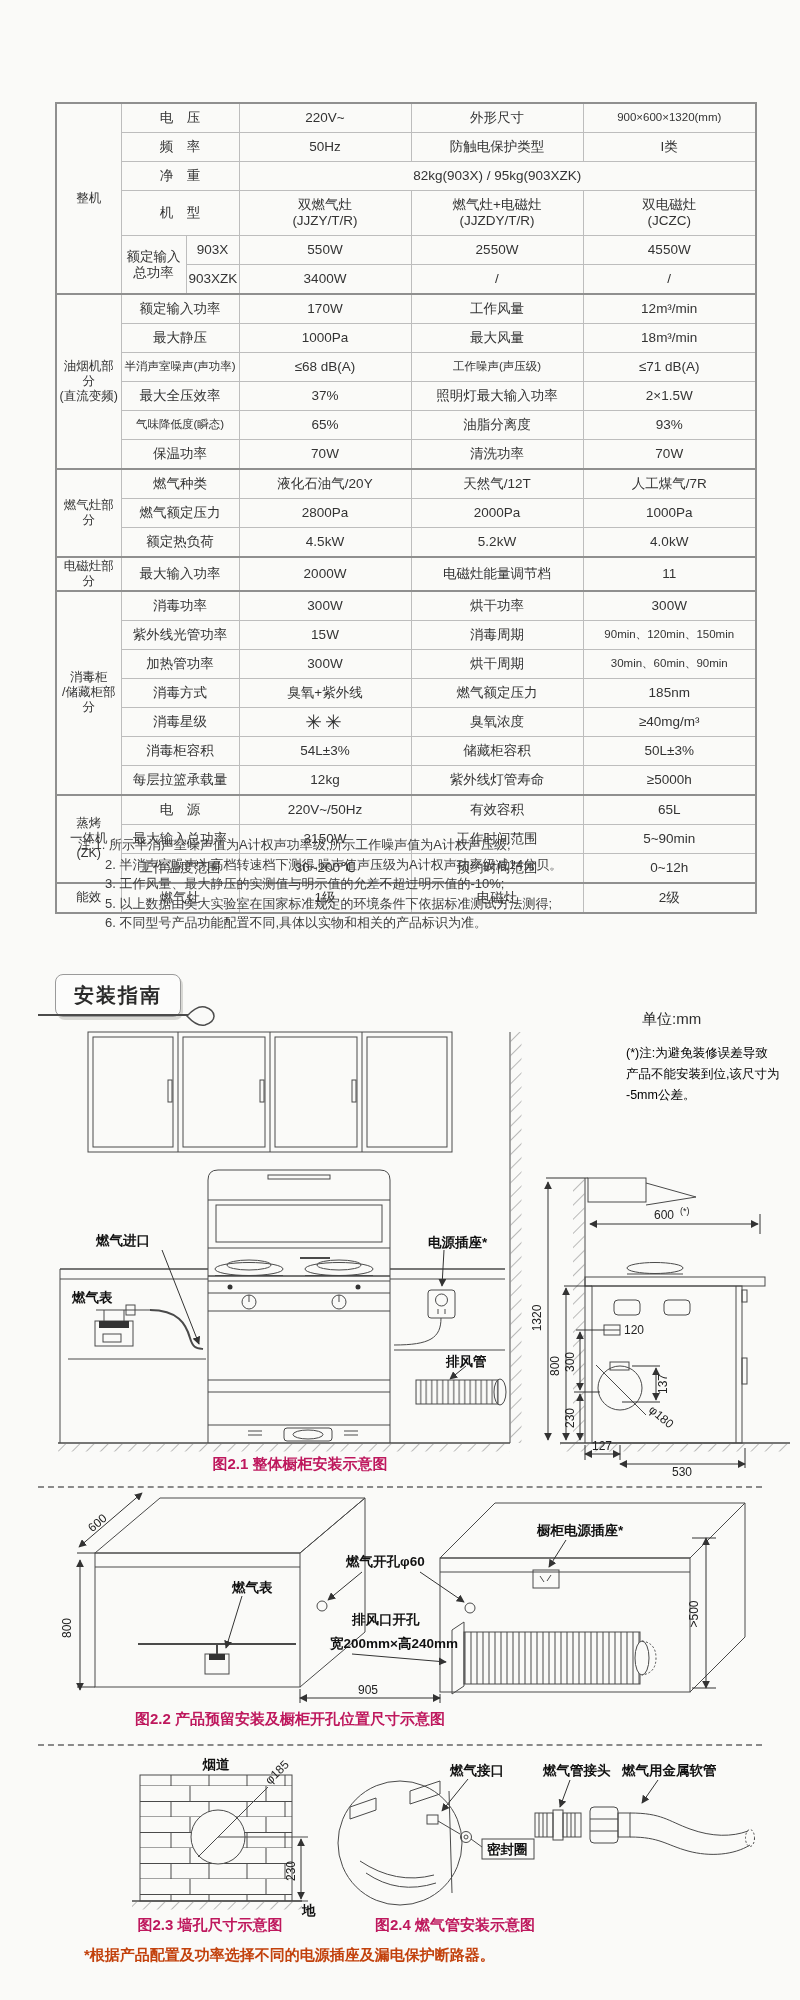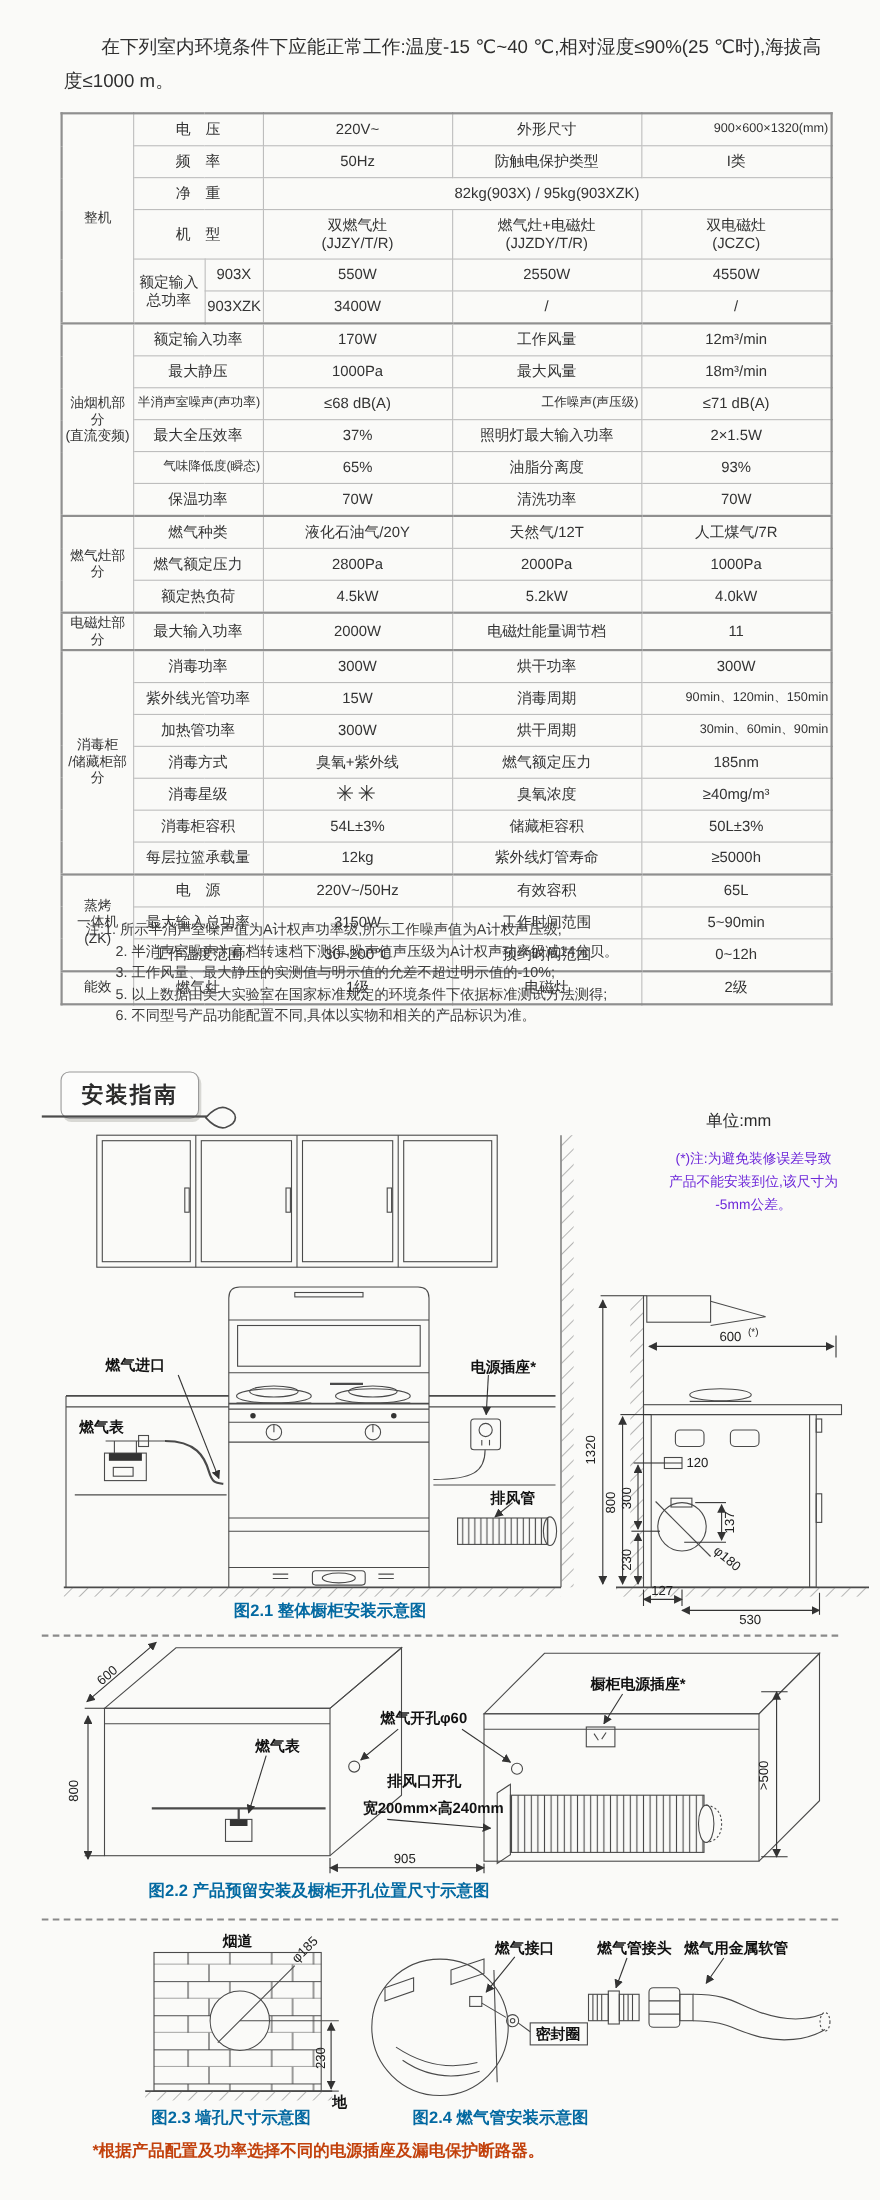"在下列室内环境条件下应能正常工作:温度-15 ℃~40" div.abs { html: <div>在下列室内环境条件下应能正常工作:温度-15 ℃~40 ℃,相对湿度≤90%(25 ℃时),海拔高度≤1000 m。</div> -> none }
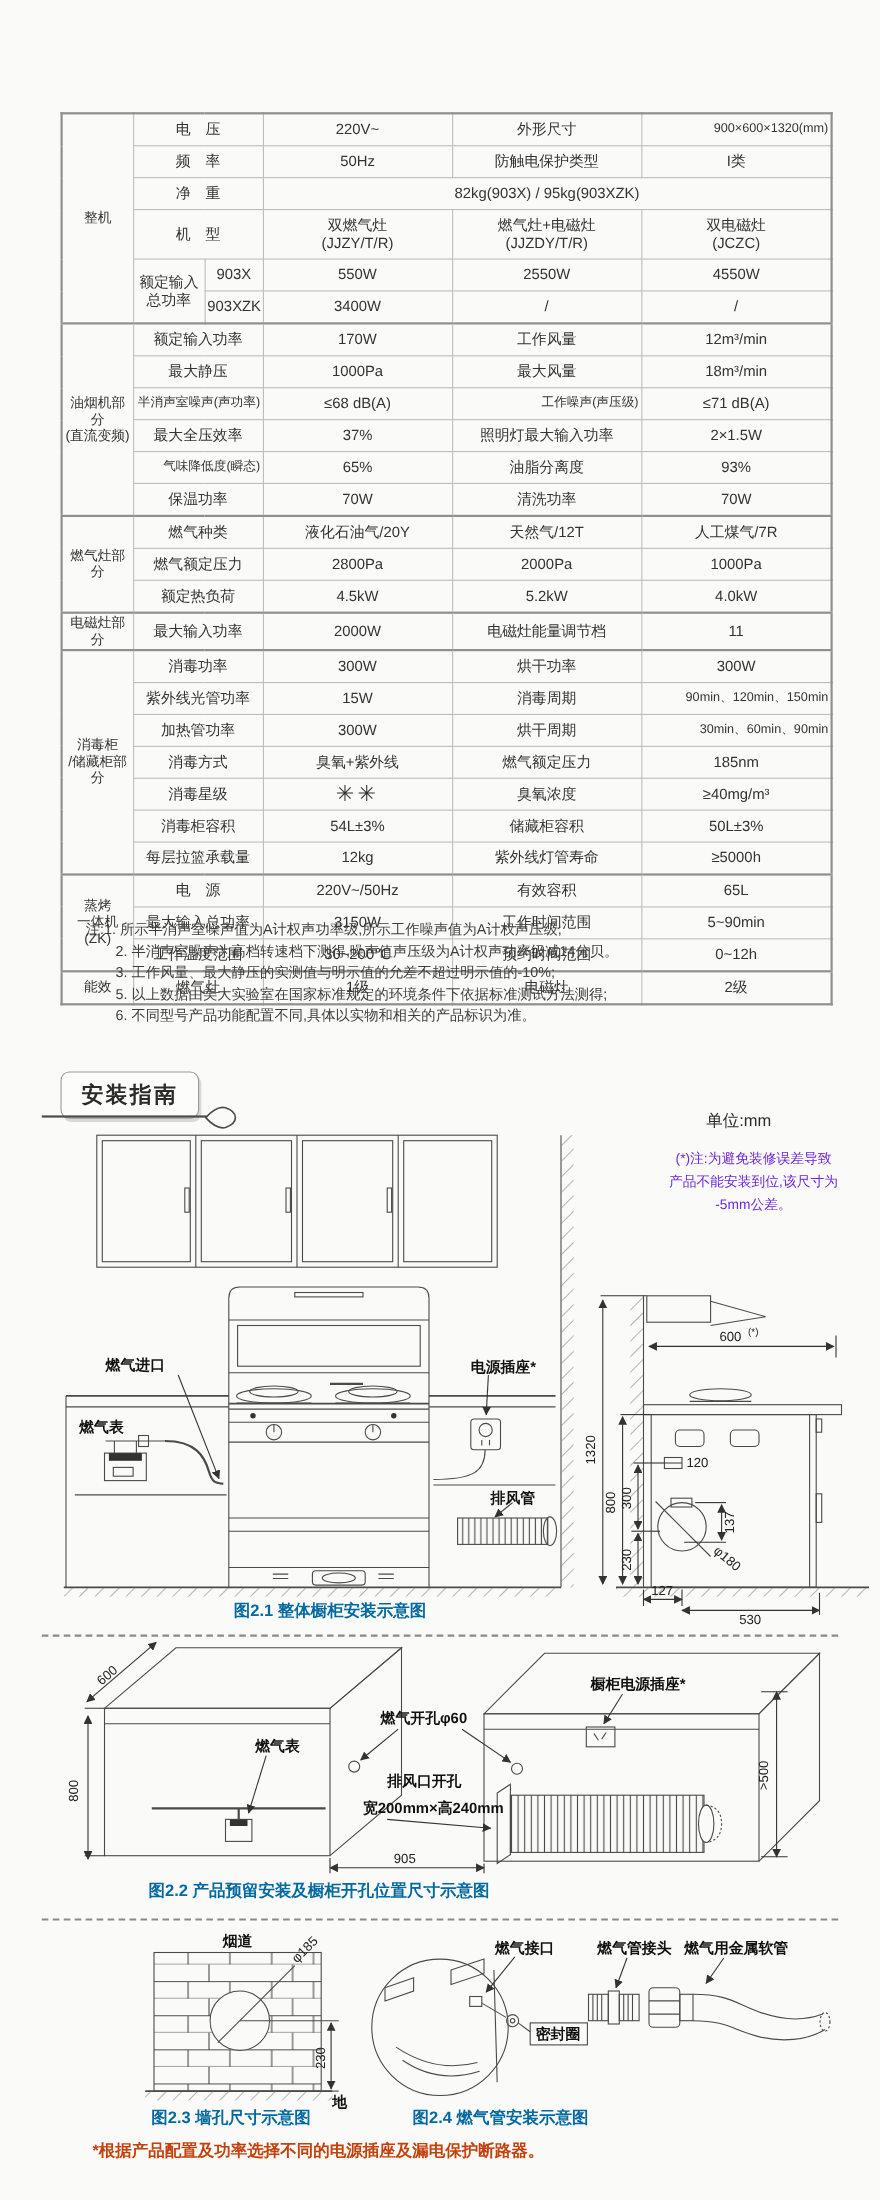"900×600×1320(mm)" table.spec td.sm { text-align: right -> none }
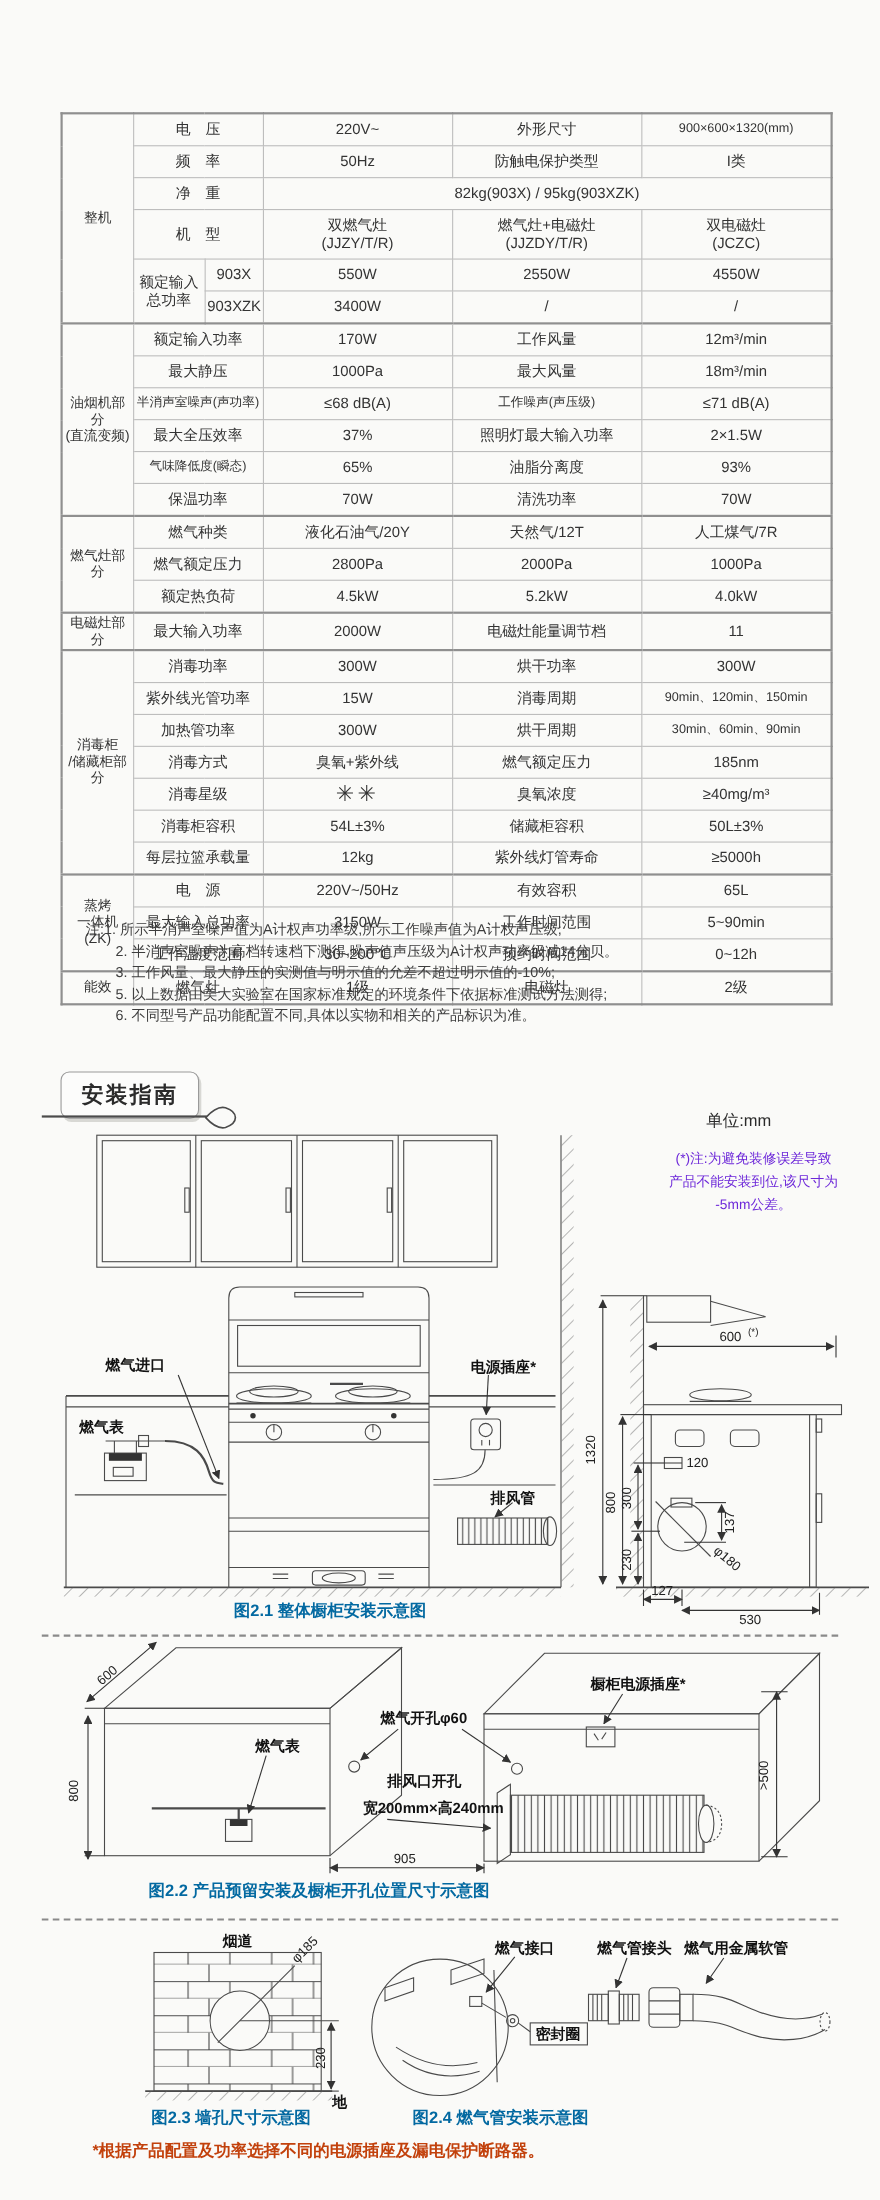"(*)注:为避免装修误差导致" .tolnote { color: #6d28d9 -> #000000; left: 600px -> 626px; text-align: center -> none }
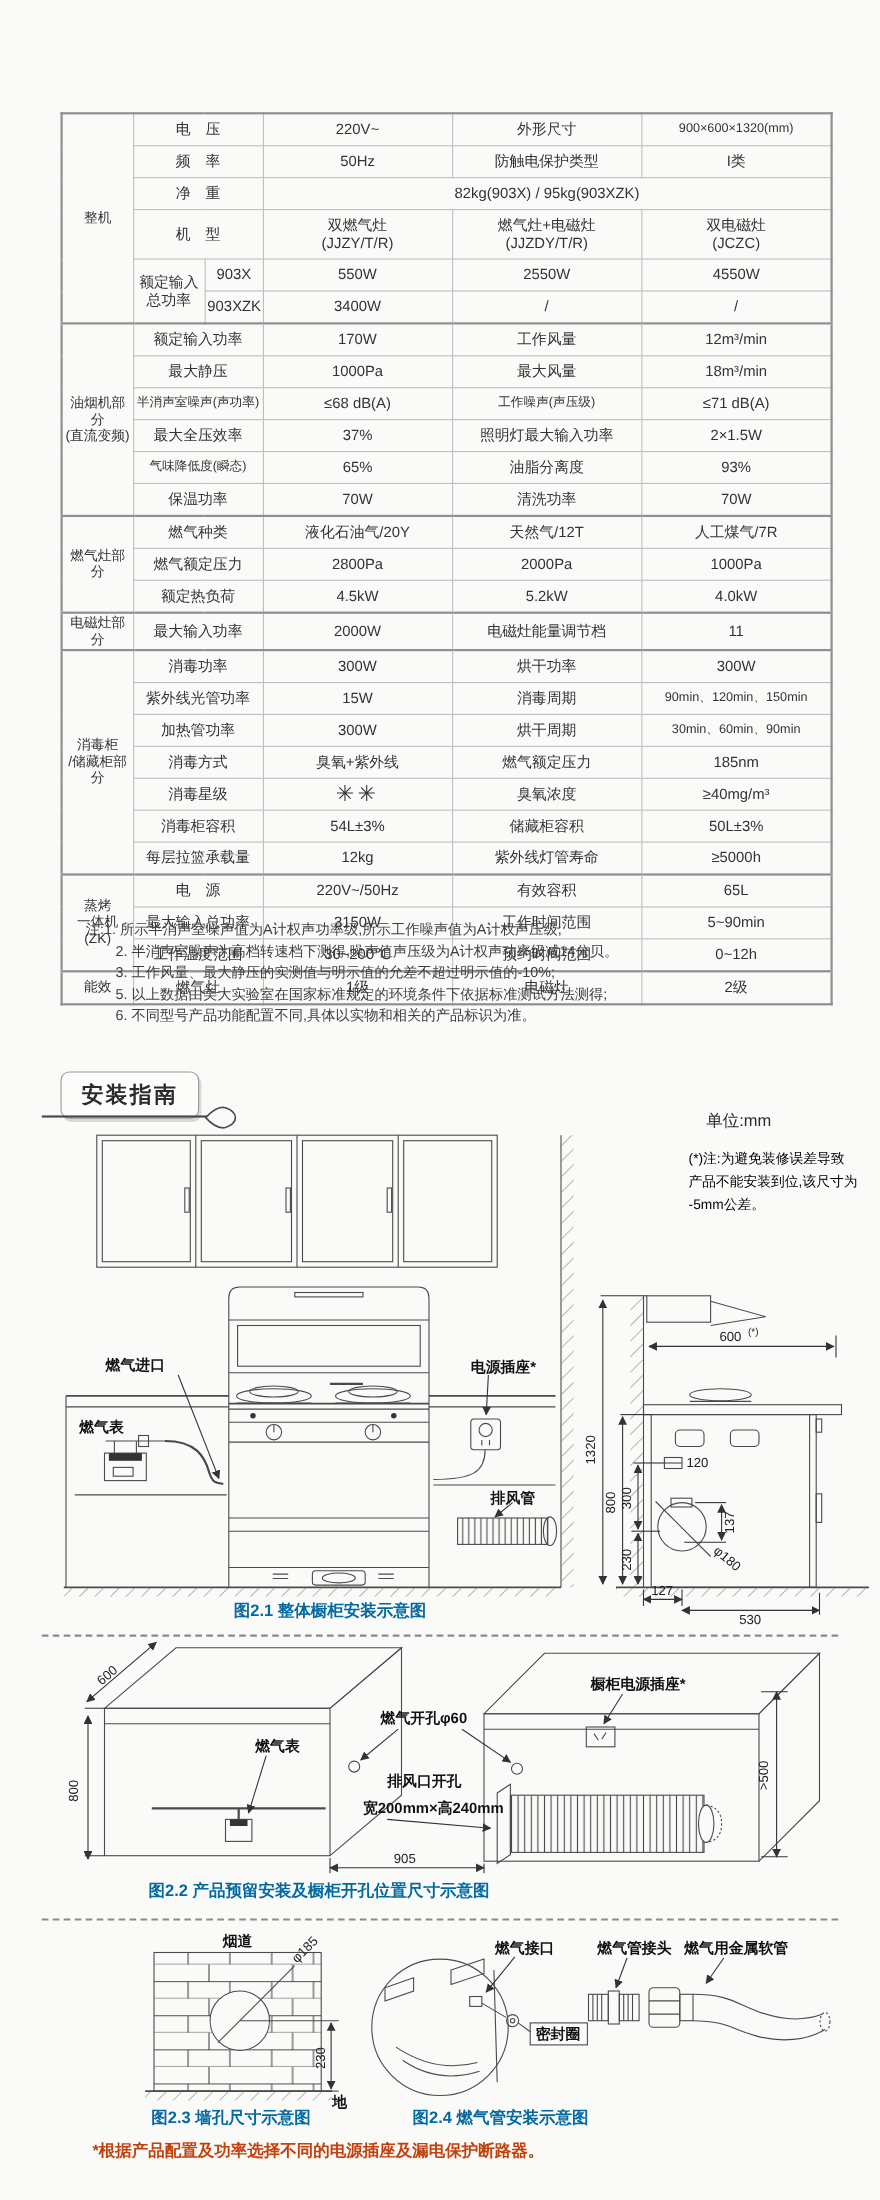"图2.1 整体橱柜安装示意图" .caption { color: #0369a1 -> #be185d }
